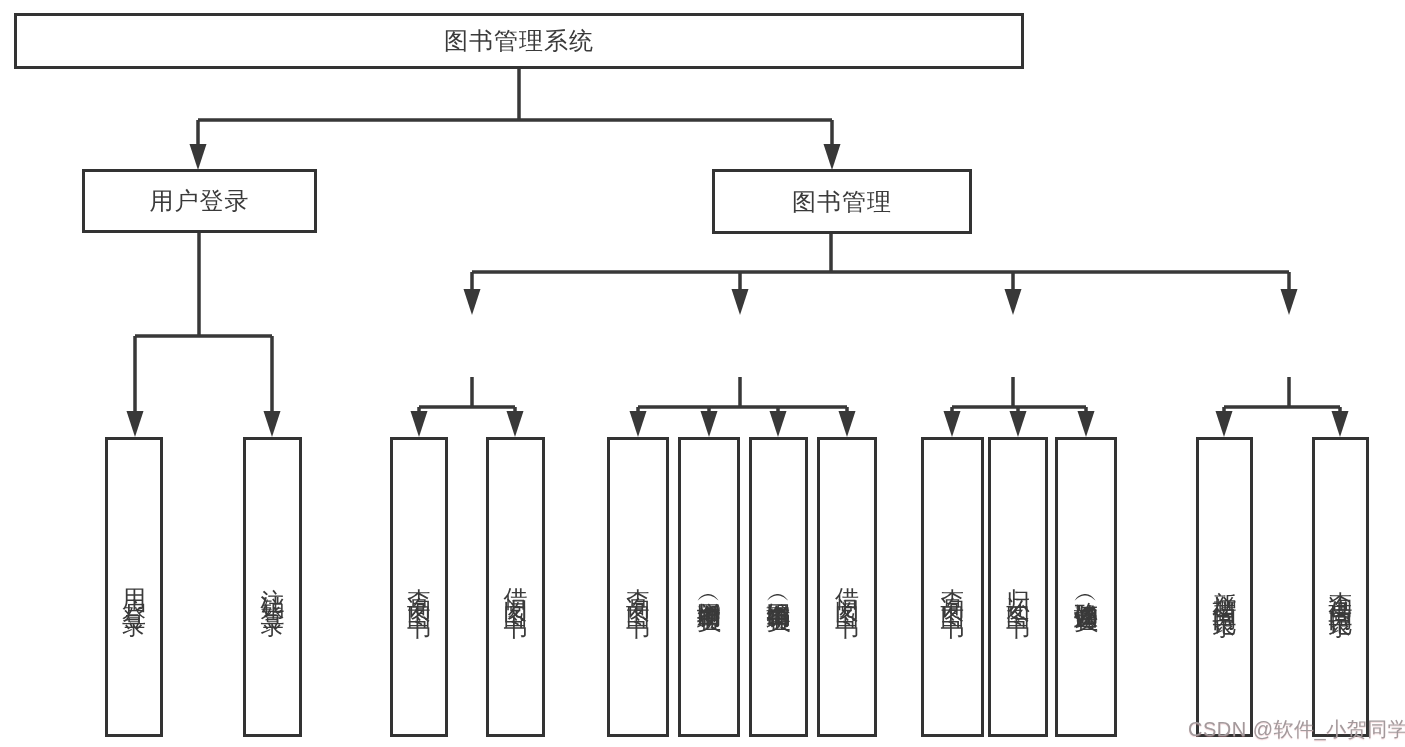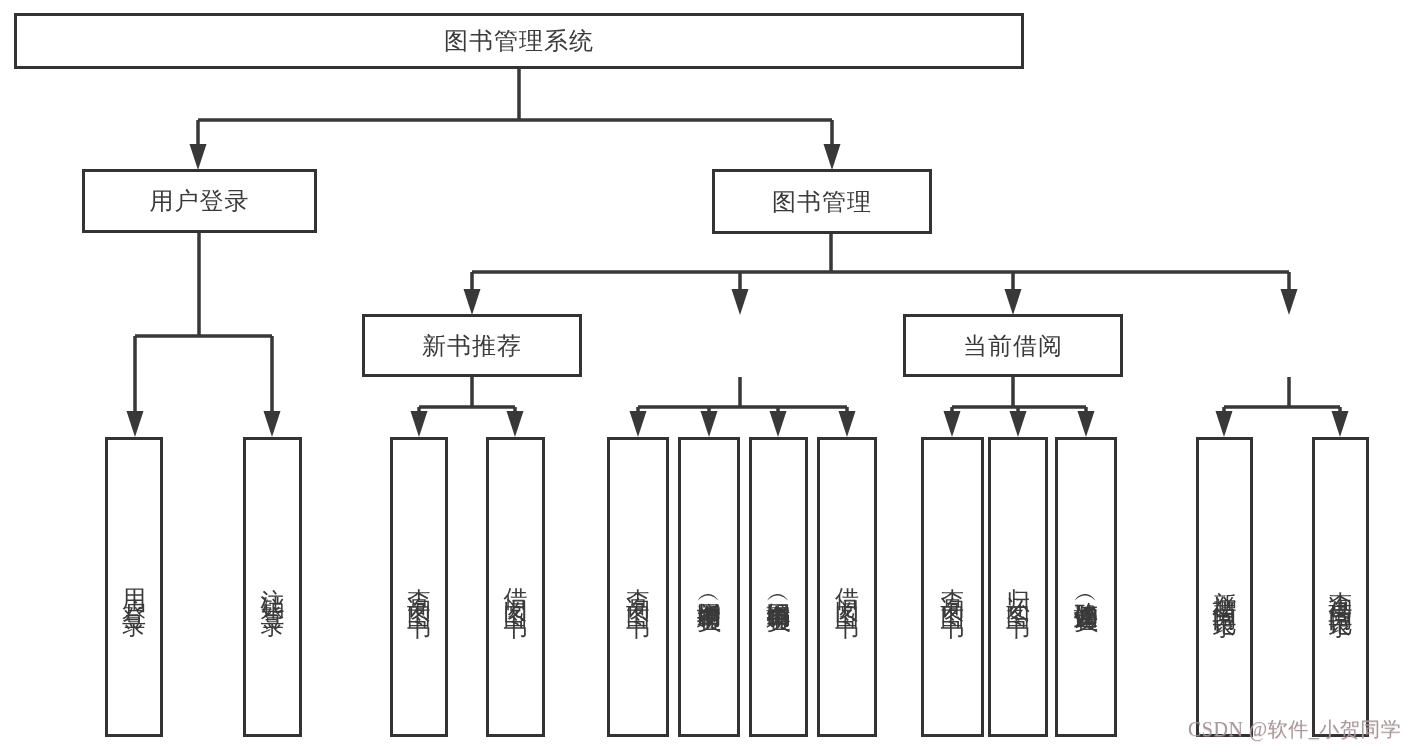"图书管理系统" .stage { font-family: Liberation Serif, serif -> none }
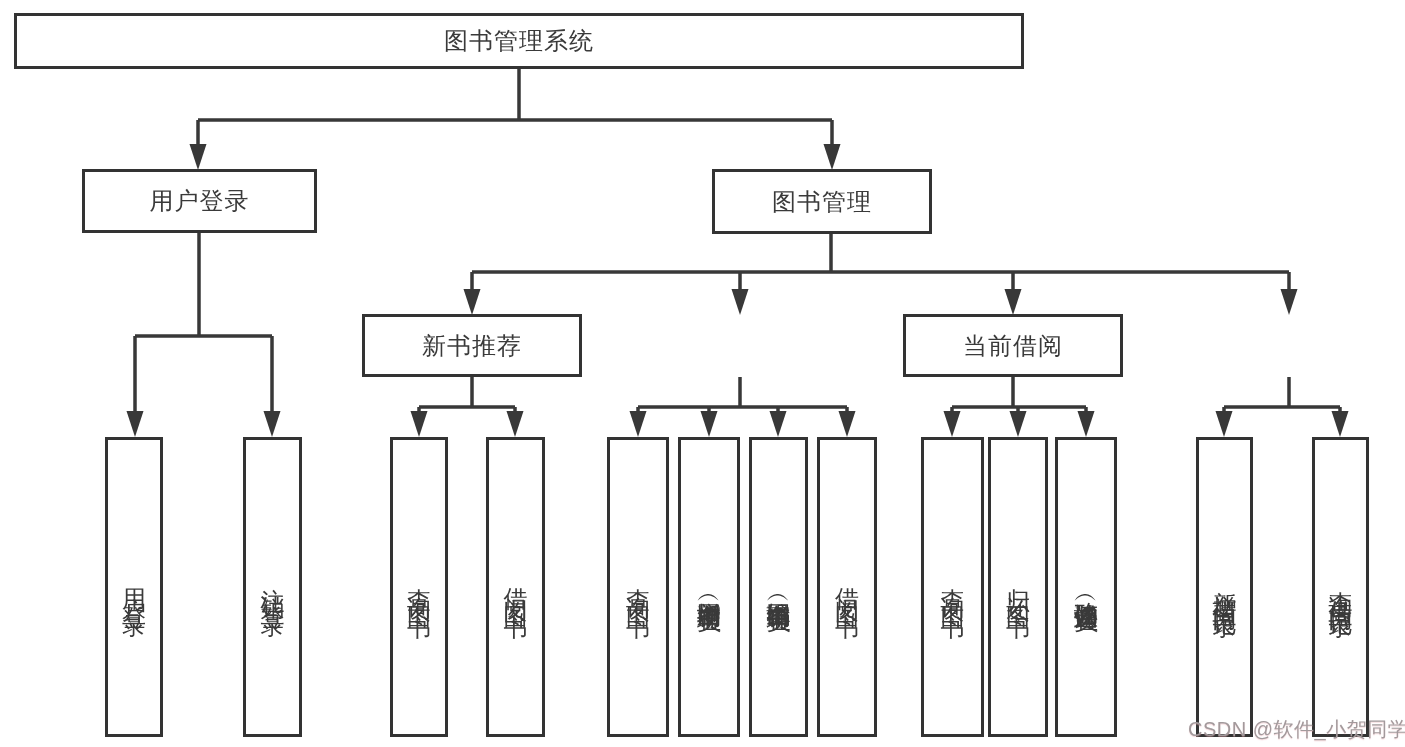"图书管理" div.hbox { width: 220px -> 260px }
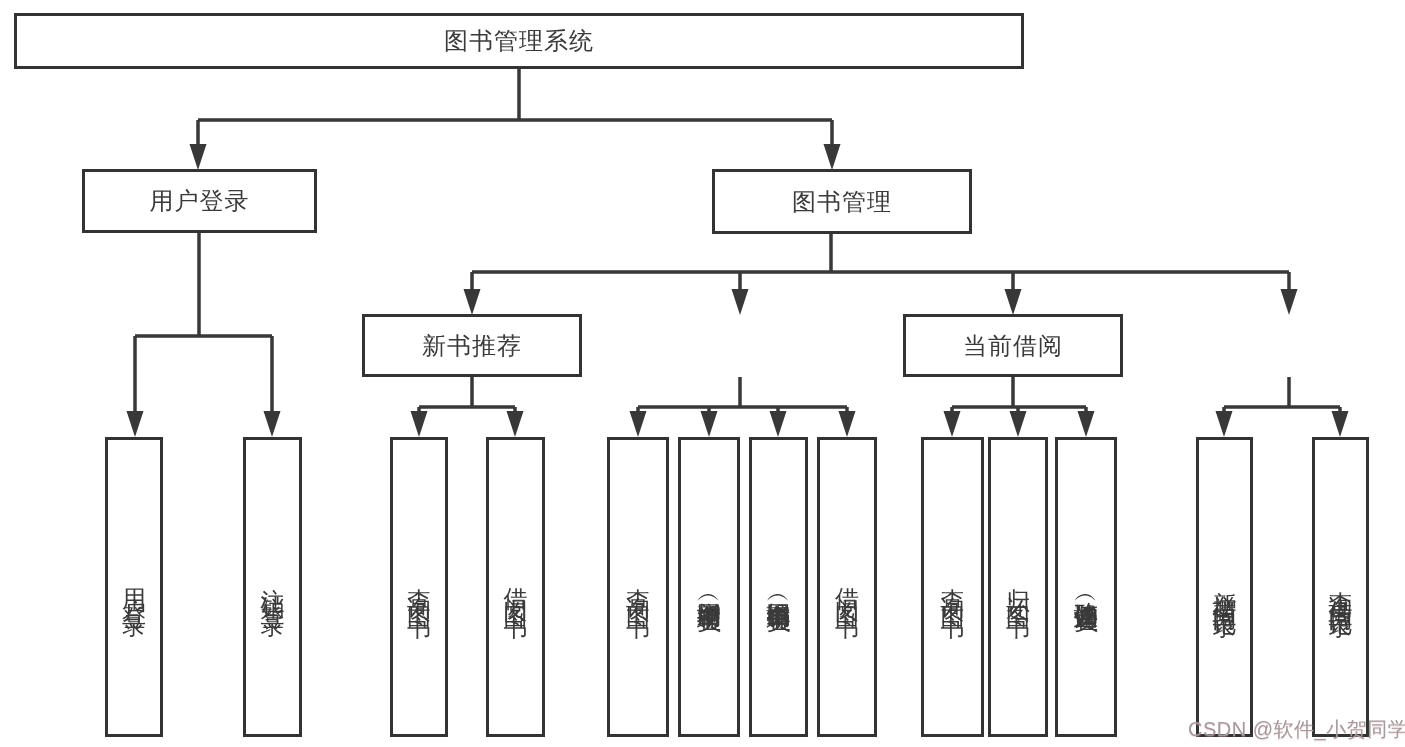"新书推荐" div.hbox { html: <div> <span>新书推荐</span> </div> -> none }
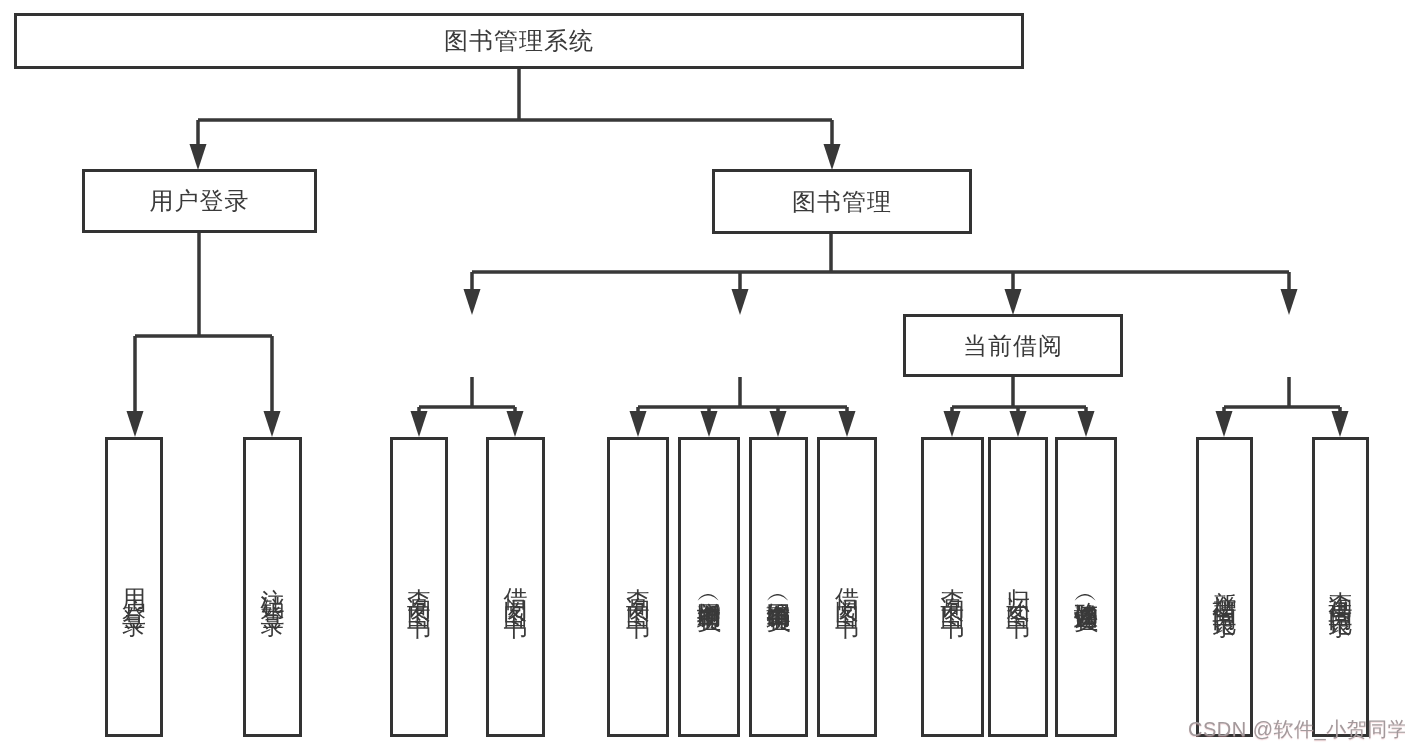"当前借阅" div.hbox { html: <div> <span>当前借阅</span> </div> -> none }
